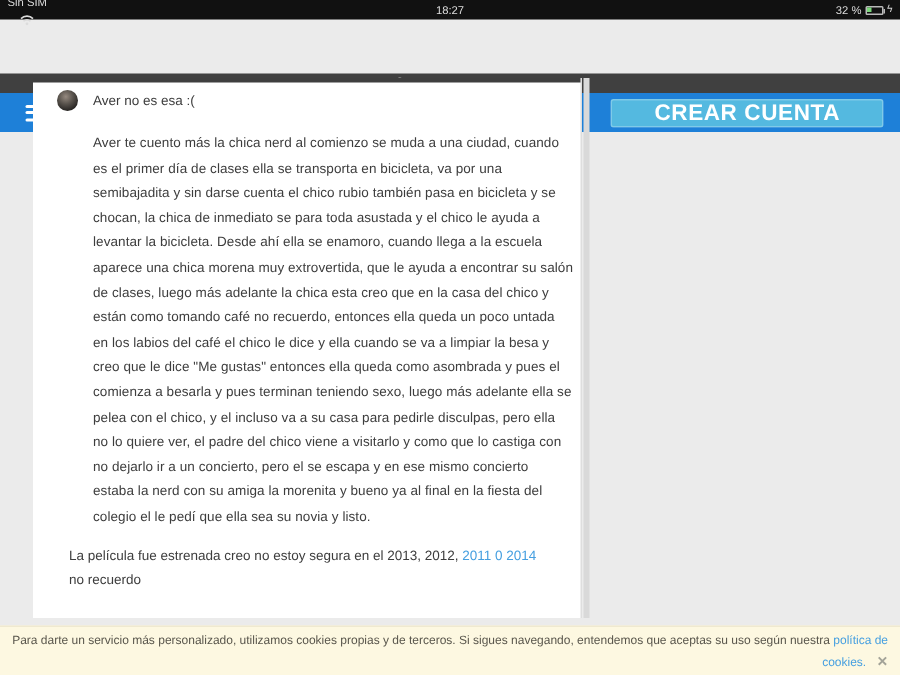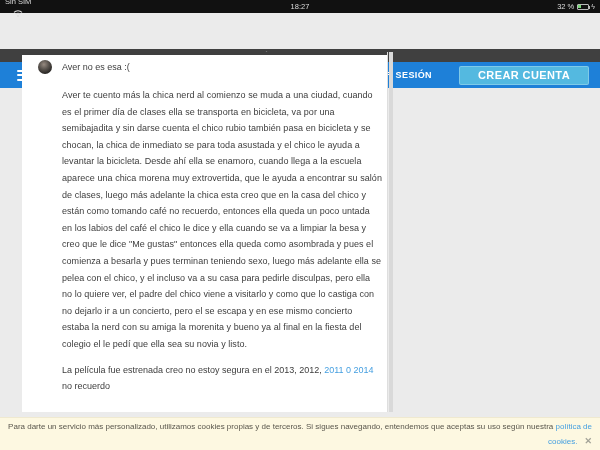"CREAR CUENTA" .signup { font-size: 11px -> 15px; padding: 0 18px -> 0 28px }
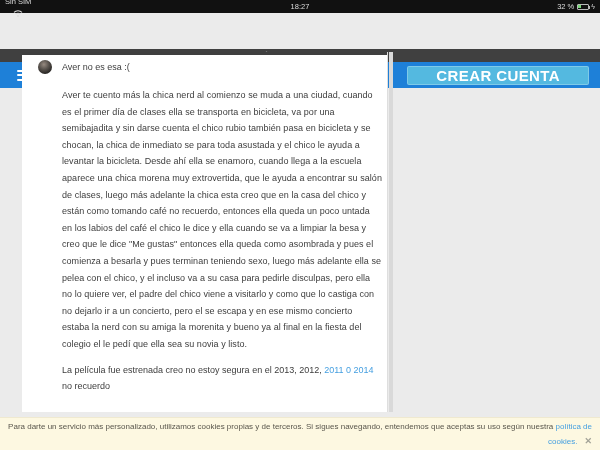"La película fue estrenada creo" .release { margin: 9px 7px 0 40px -> 9px 7px 0 24px }
